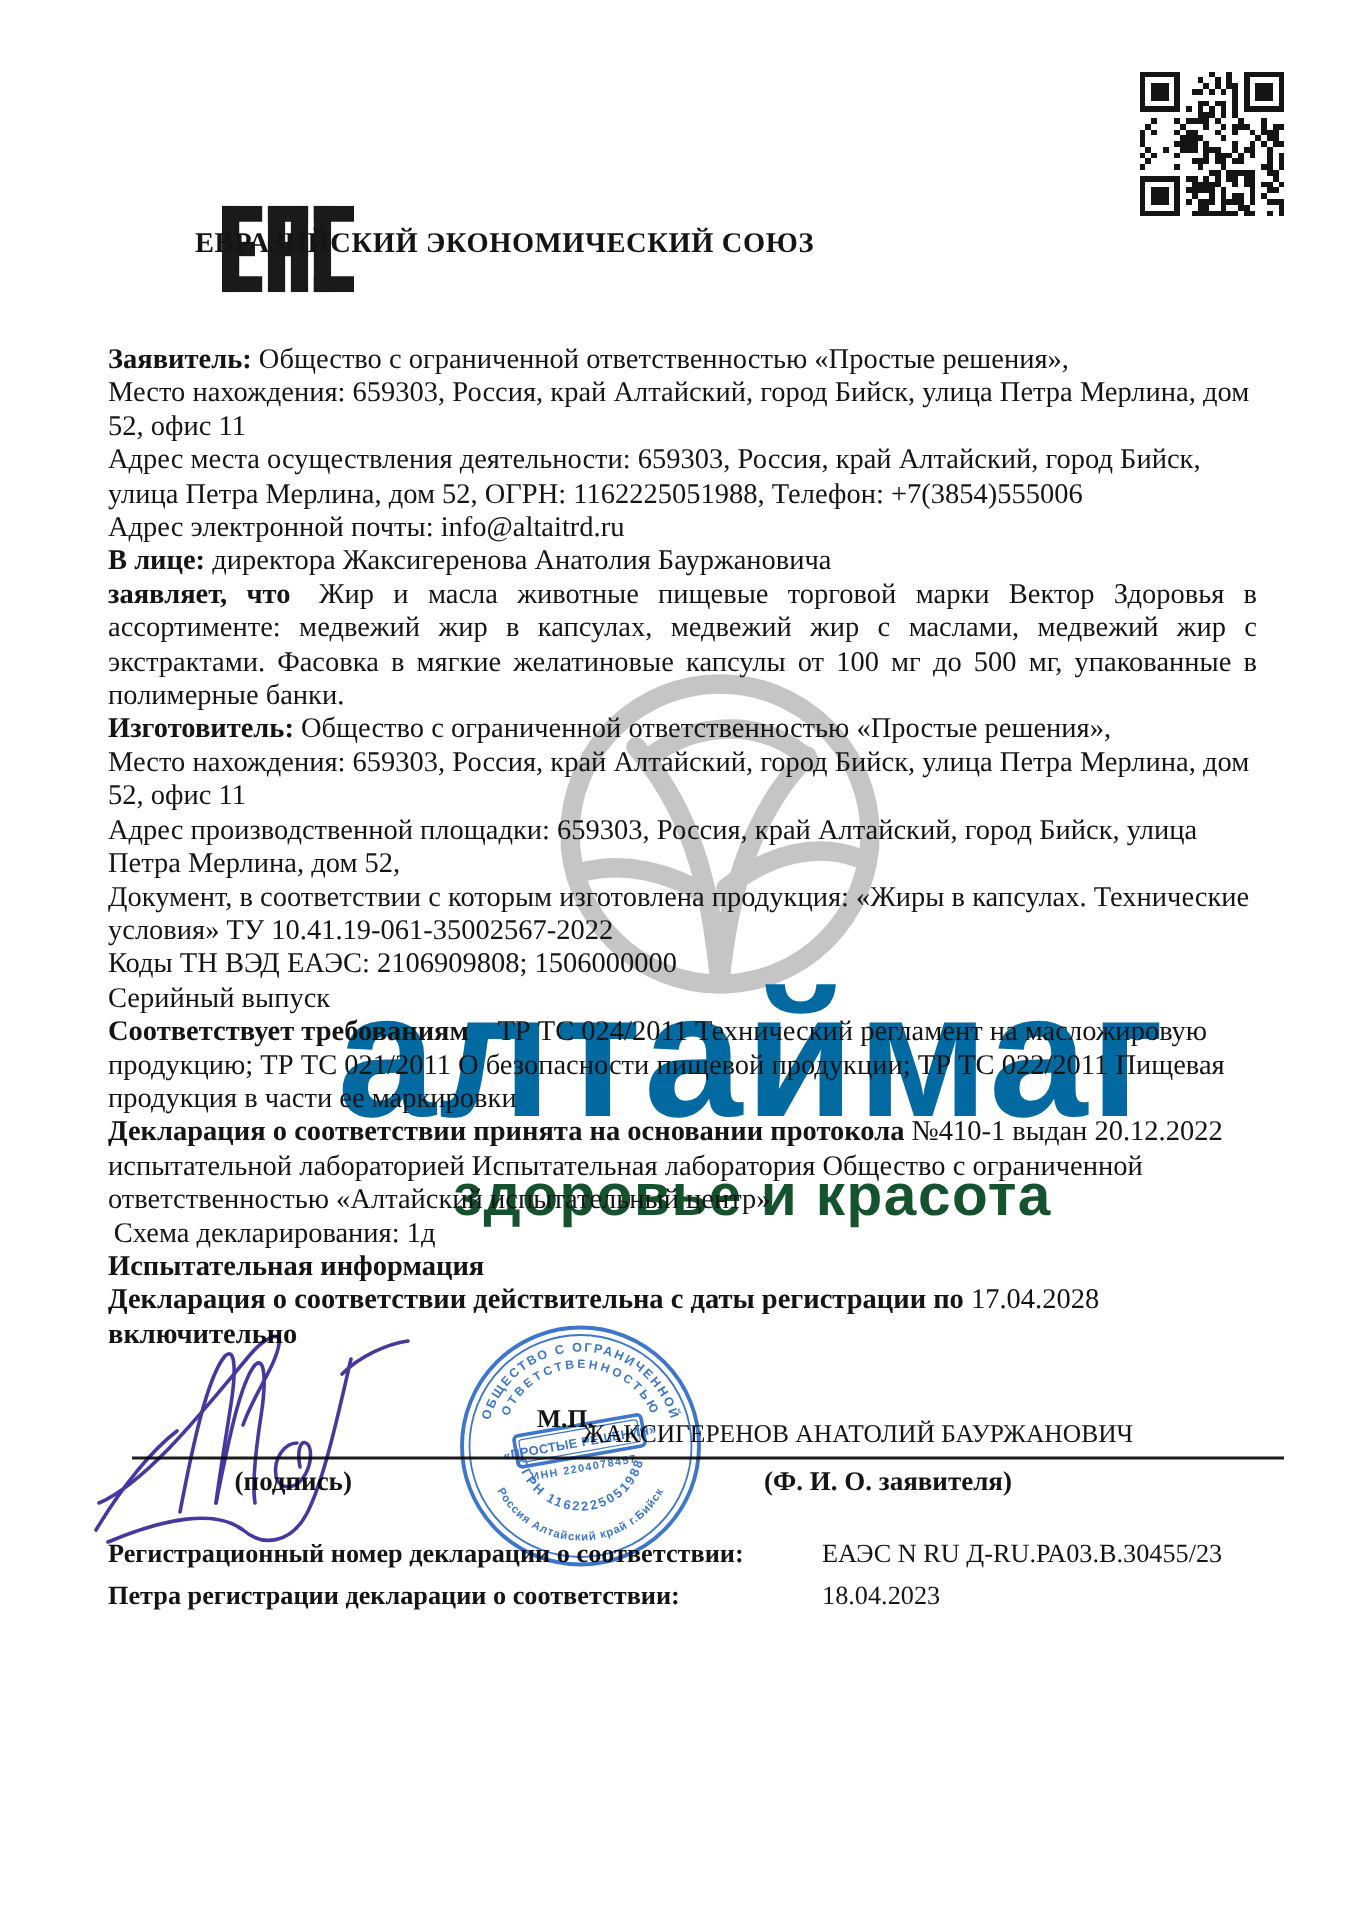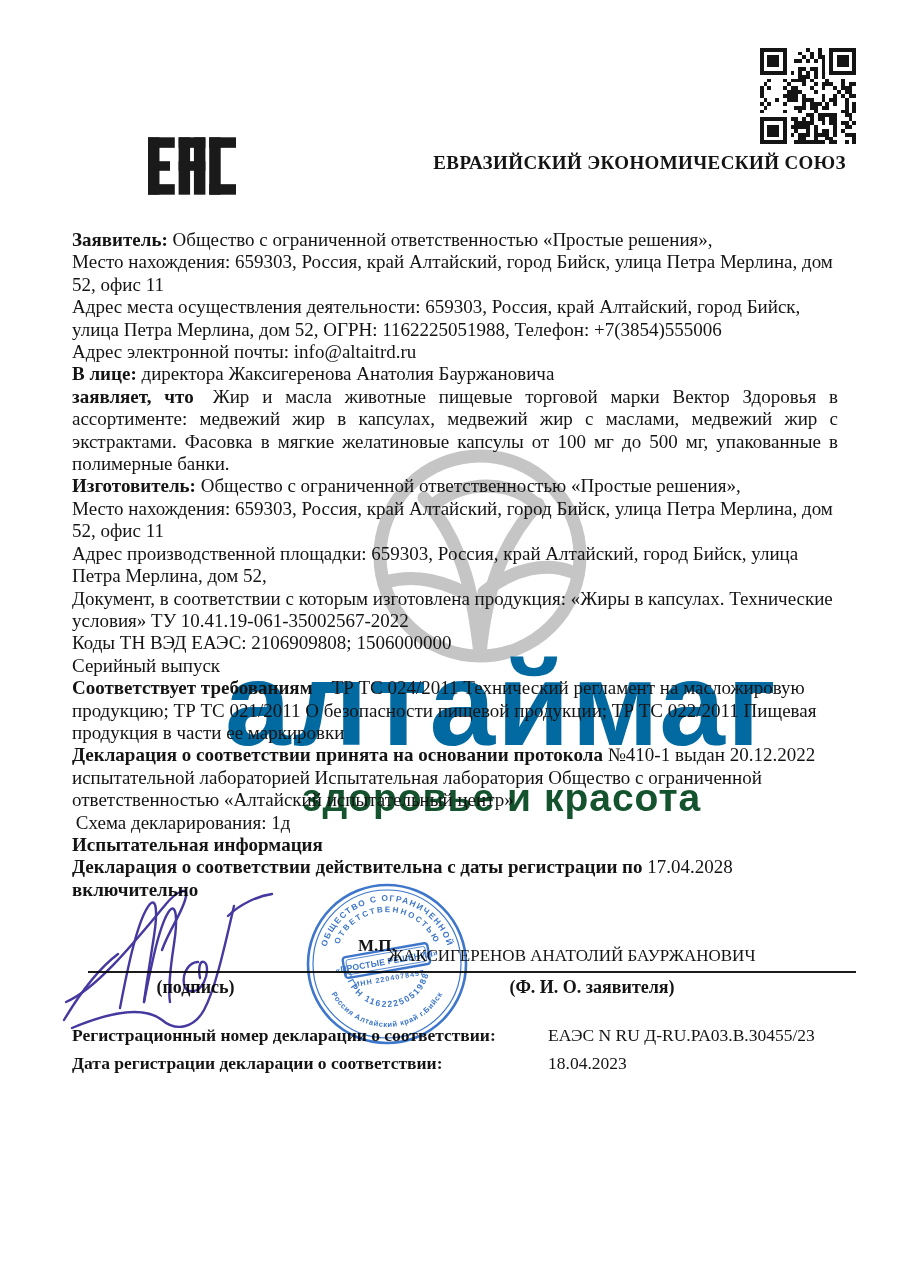"ЕВРАЗИЙСКИЙ ЭКОНОМИЧЕСКИЙ СОЮЗ" .titles { text-align: right -> left }
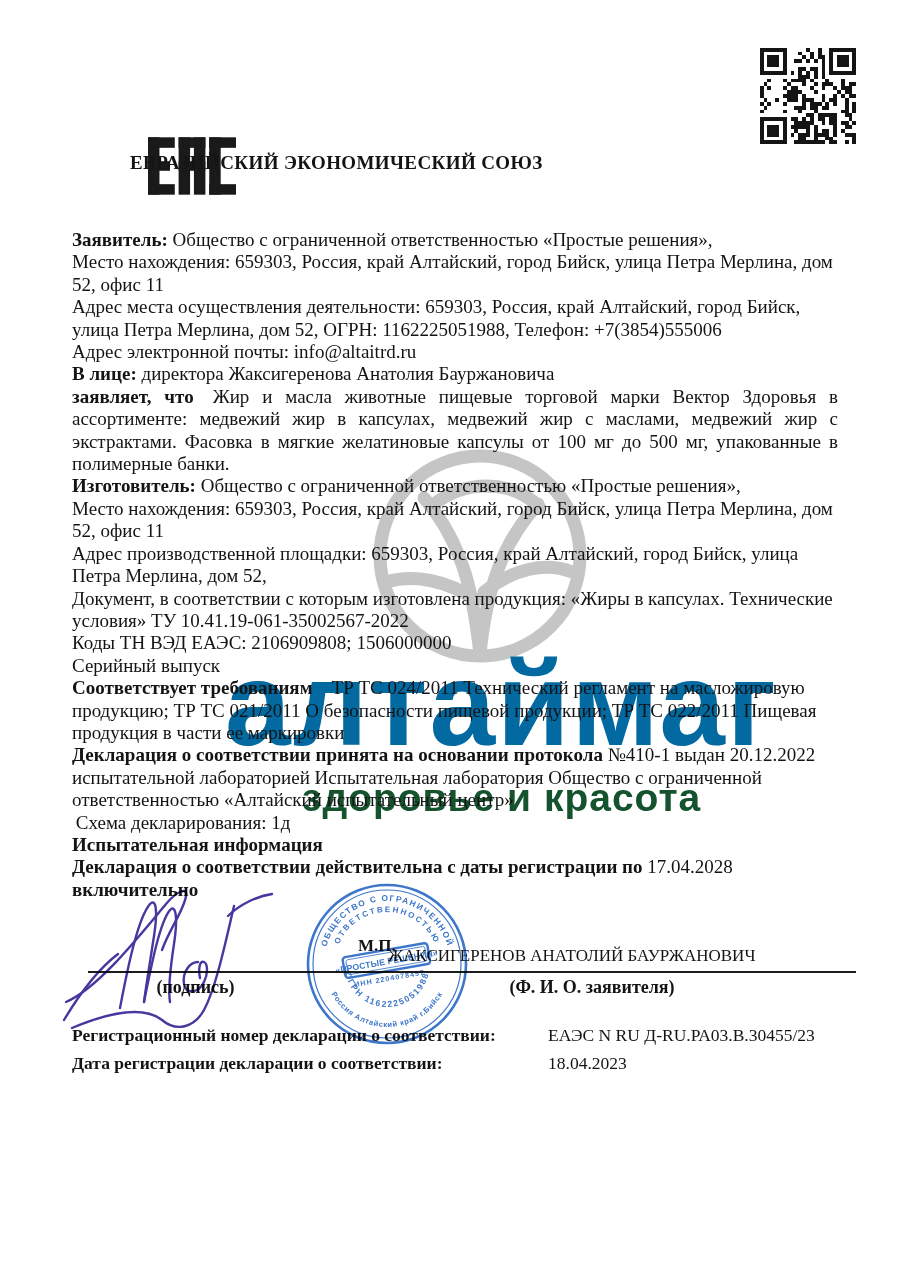"Дата регистрации декларации о" div.reg-label { text: Дата -> Петра }
